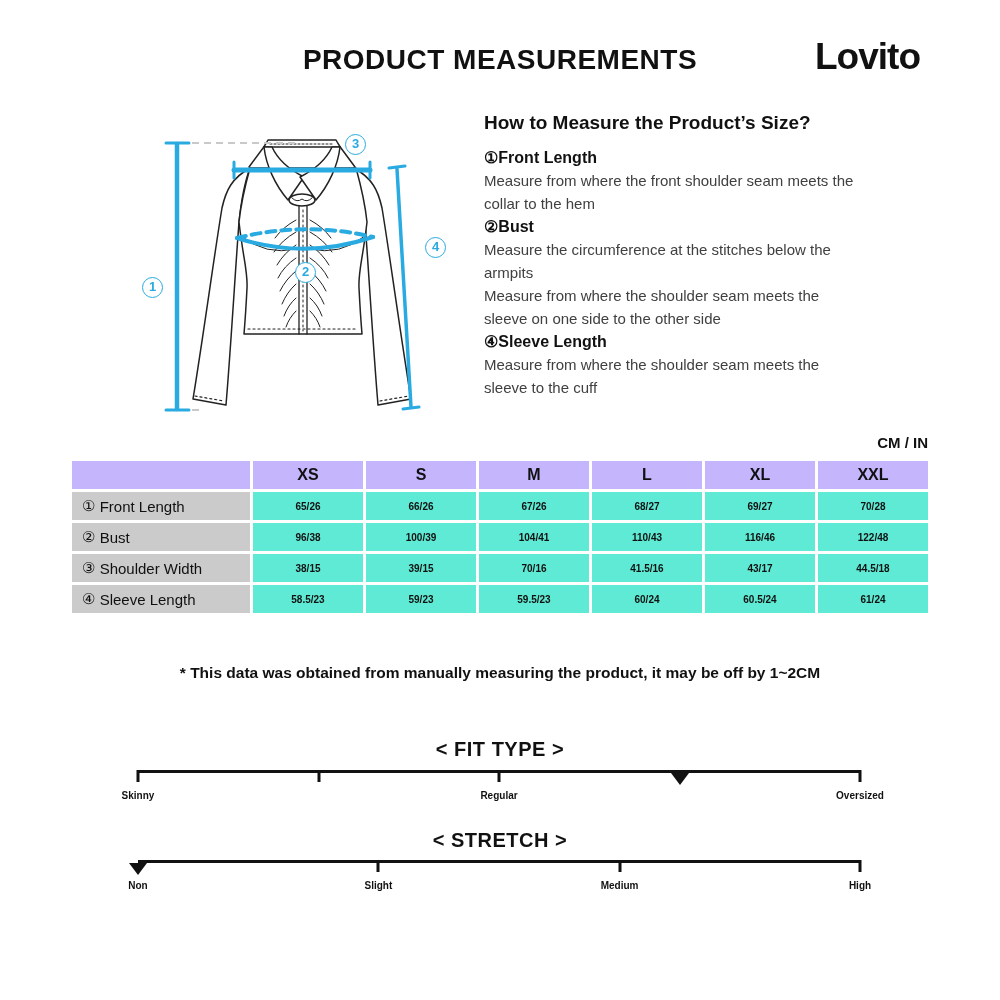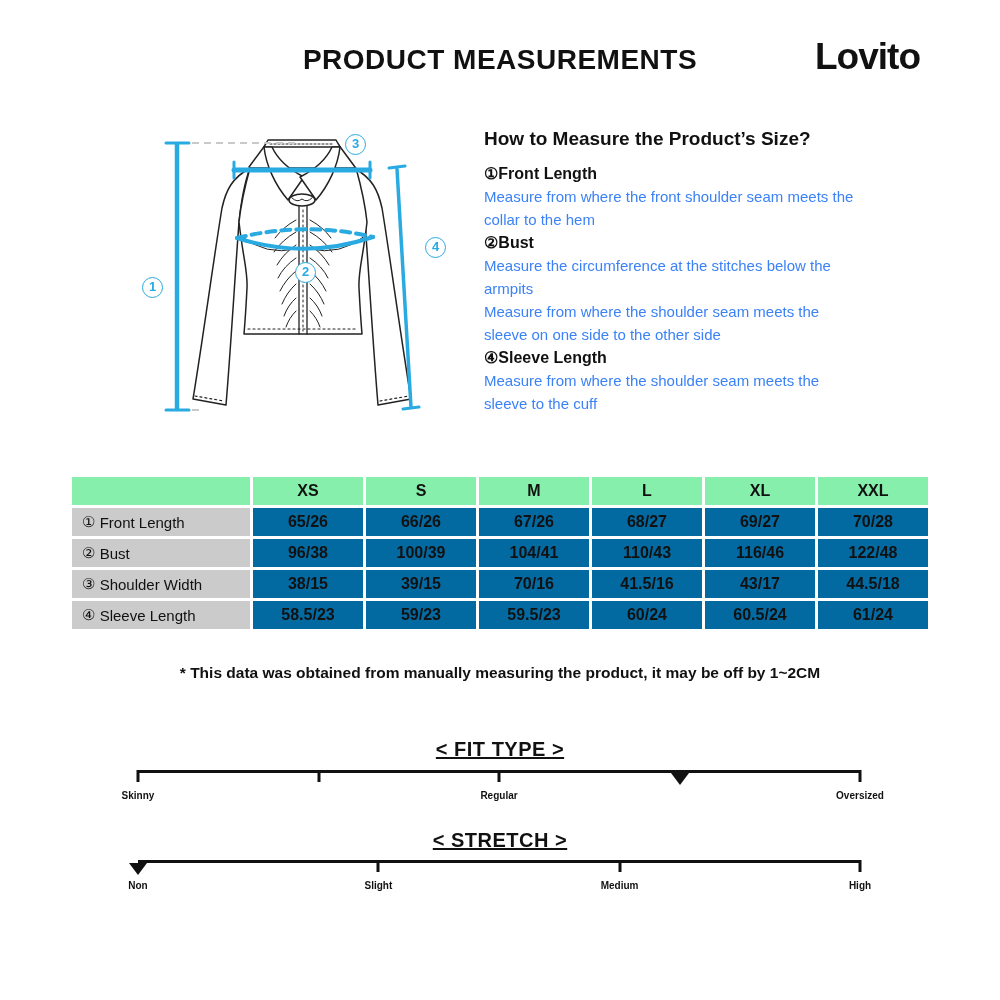"How to Measure the Product’s" .howto { margin-top: 16px -> none }
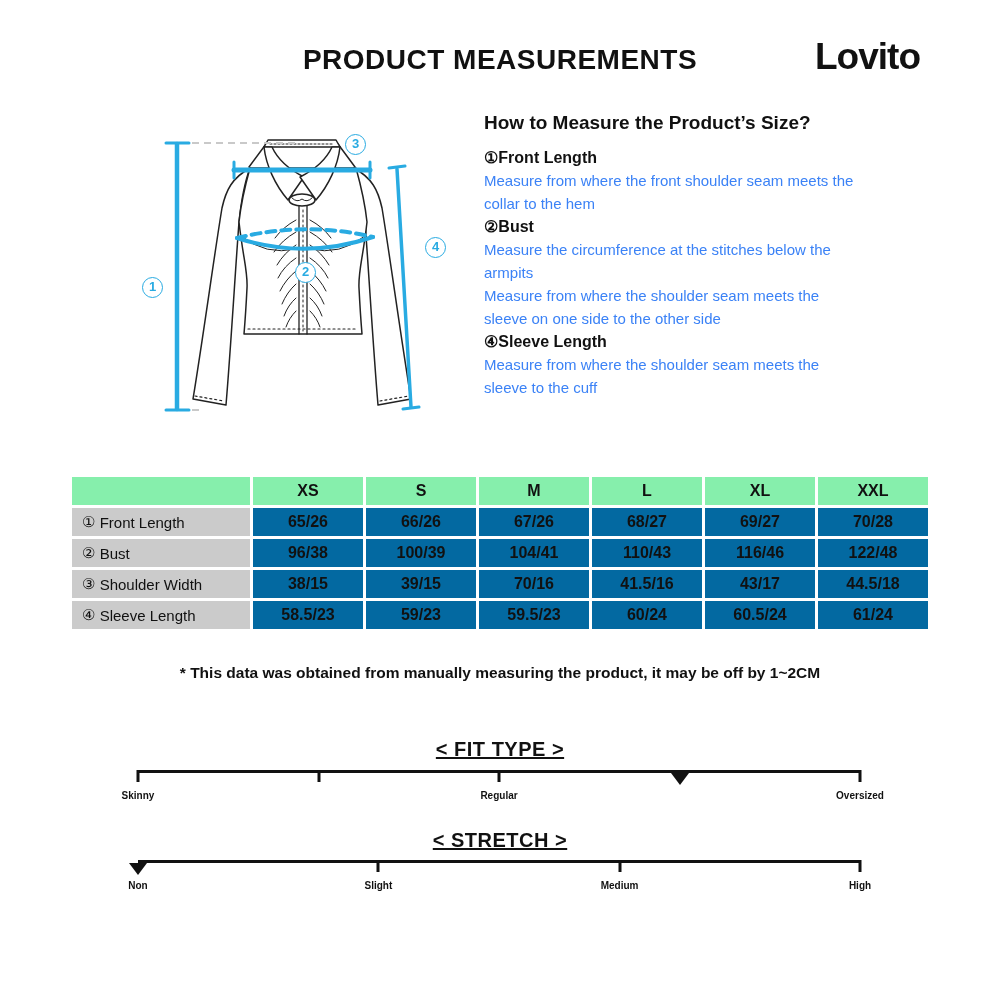"Measure from where the front" .mi-desc { color: #3b82f6 -> #404040 }
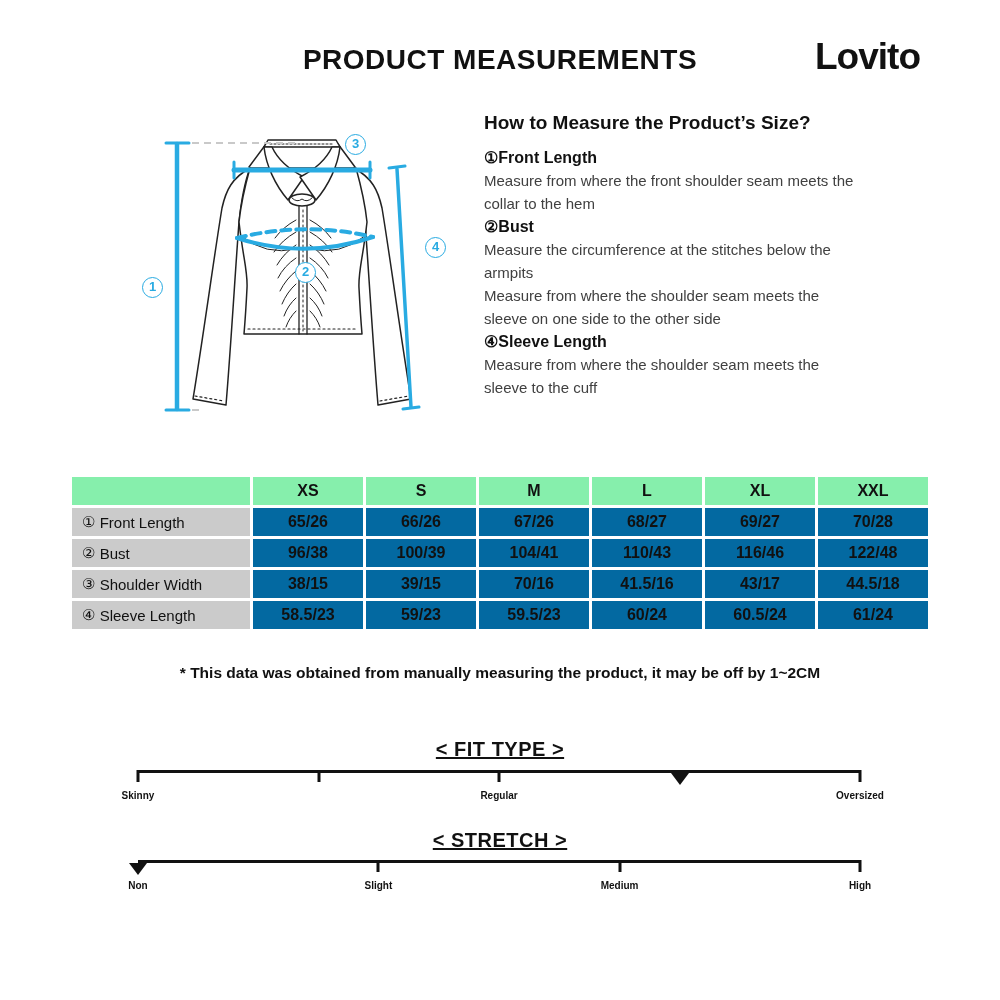"CM / IN" div.units { html: none -> <div>CM / IN</div> }
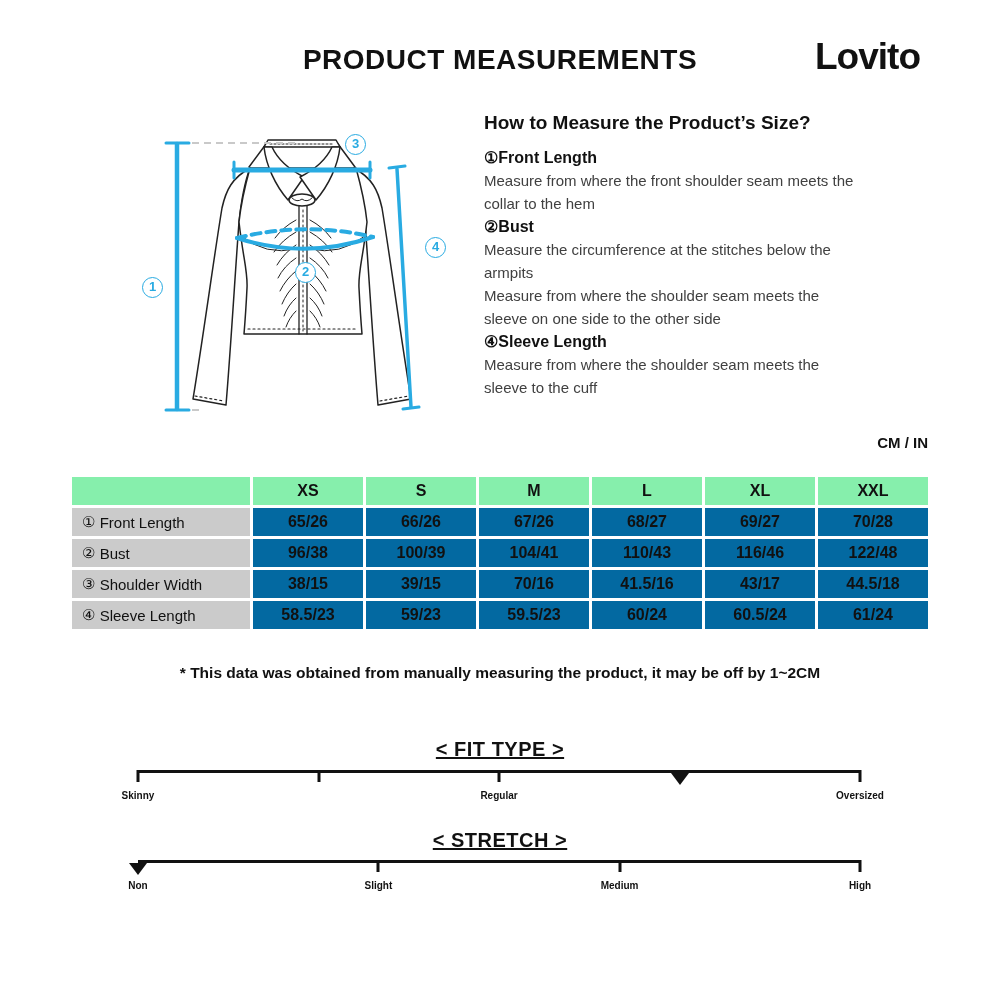"XS" .hcell { background: #86efac -> #c4b5fd; margin-top: 16px -> none }
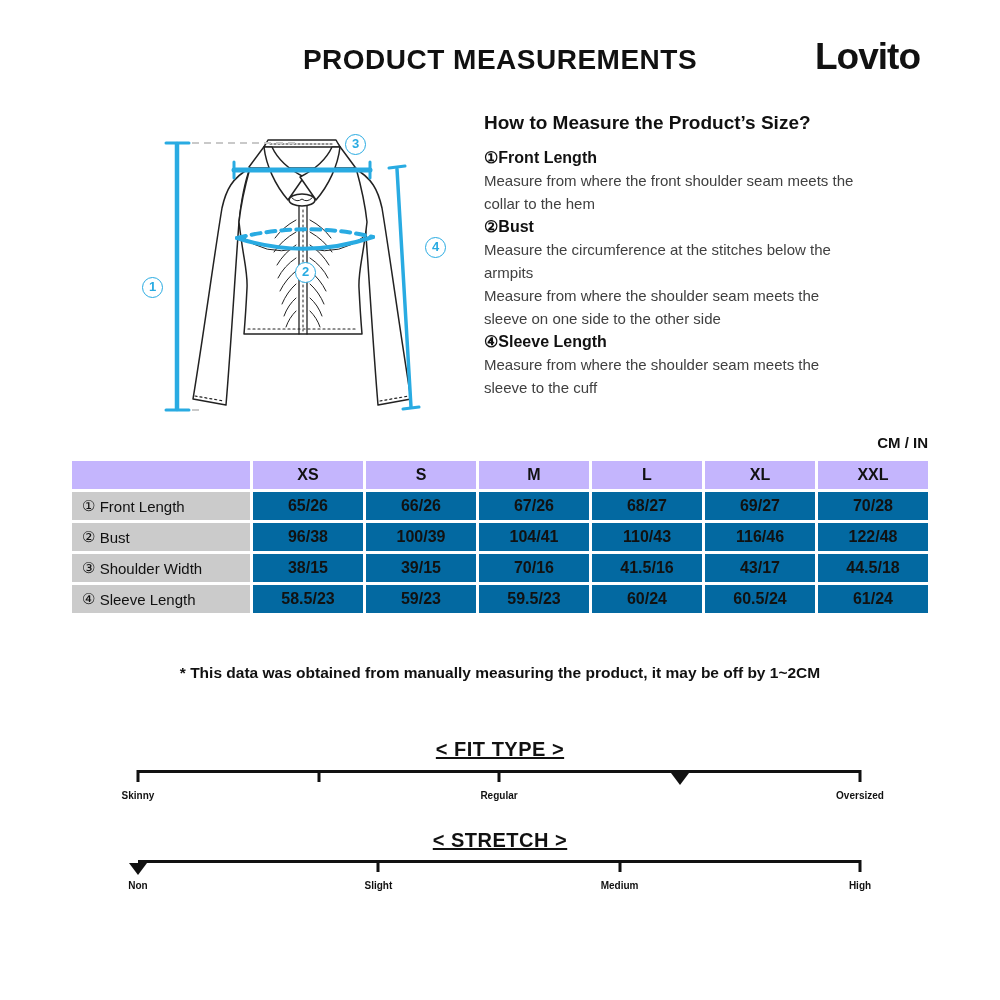"65/26" .vcell { background: #0369a1 -> #5eead4; font-size: 16px -> 10px }
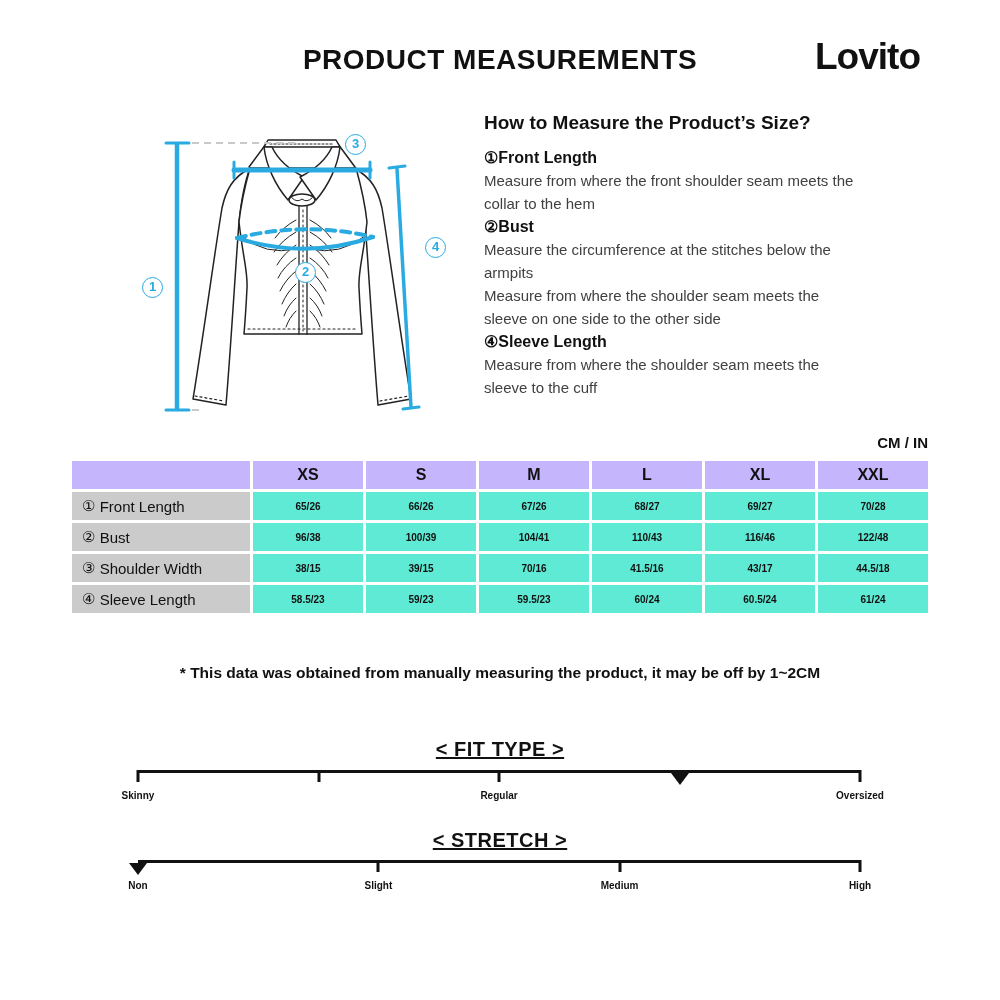"< FIT TYPE >" .scale-title { text-decoration: underline -> none }
